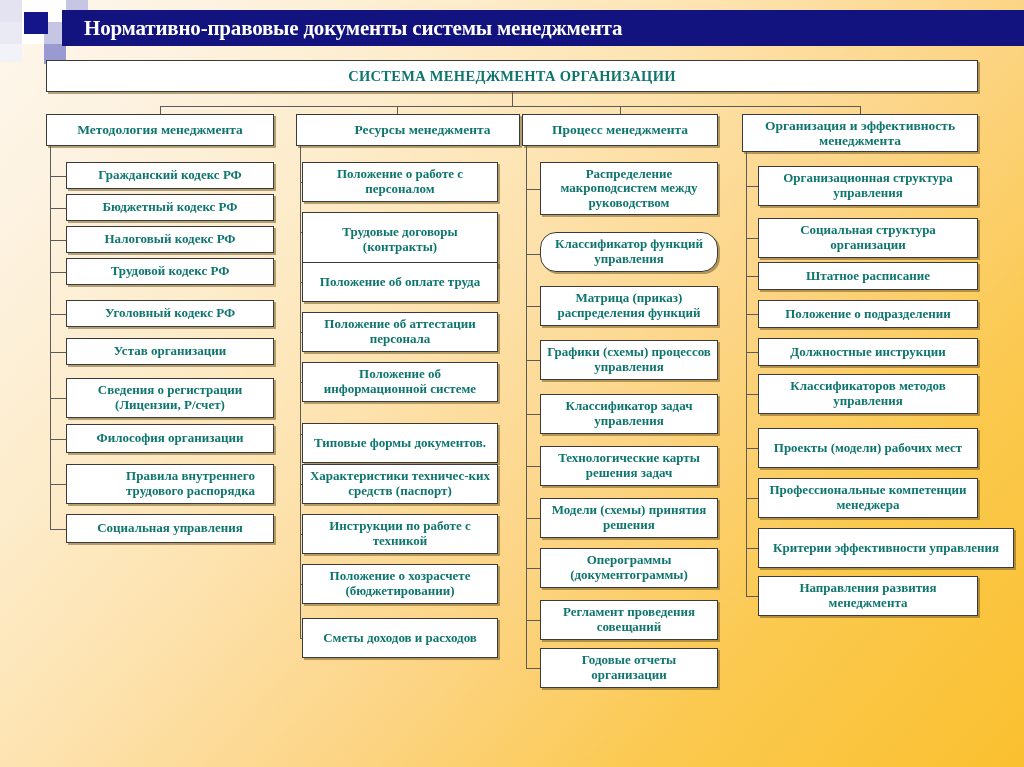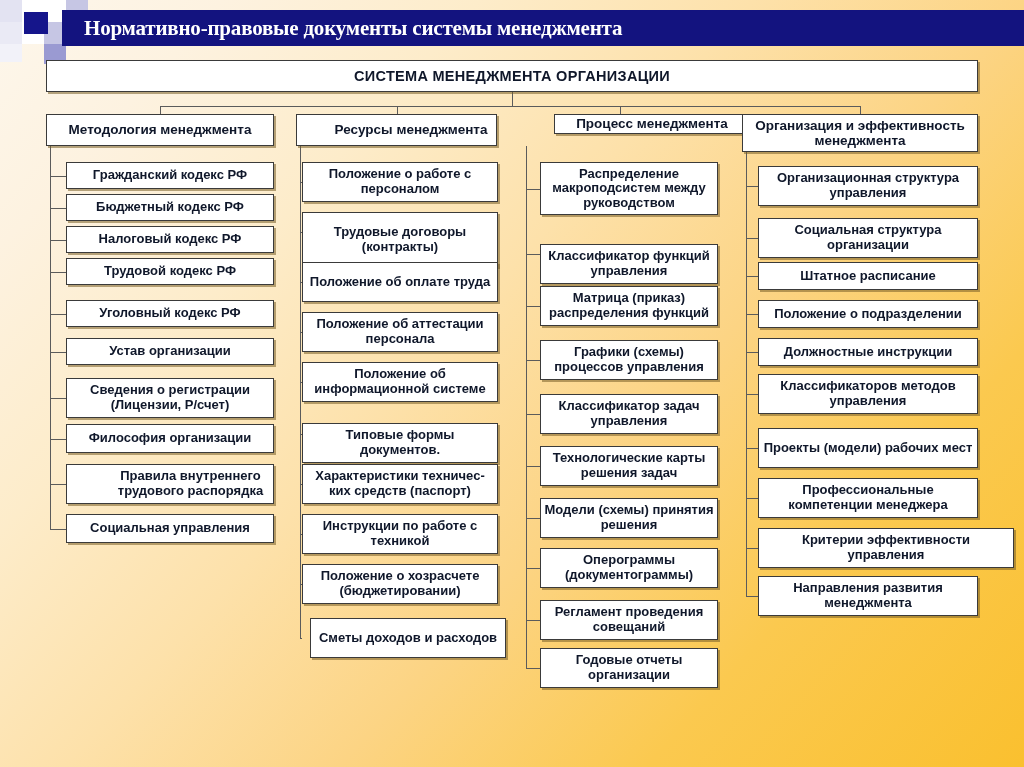"СИСТЕМА МЕНЕДЖМЕНТА ОРГАНИЗАЦИИ" .box { color: #0f172a -> #0f766e; font-family: Liberation Sans, sans-serif -> Liberation Serif, serif }
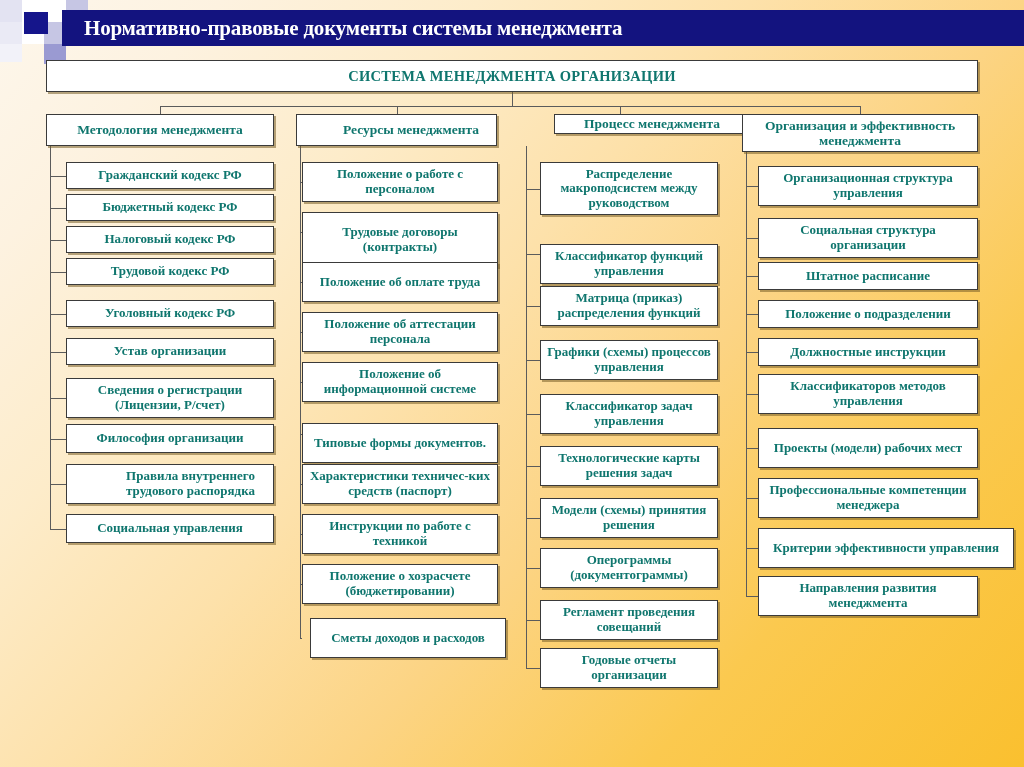"Ресурсы менеджмента" div.box { width: 201px -> 224px }
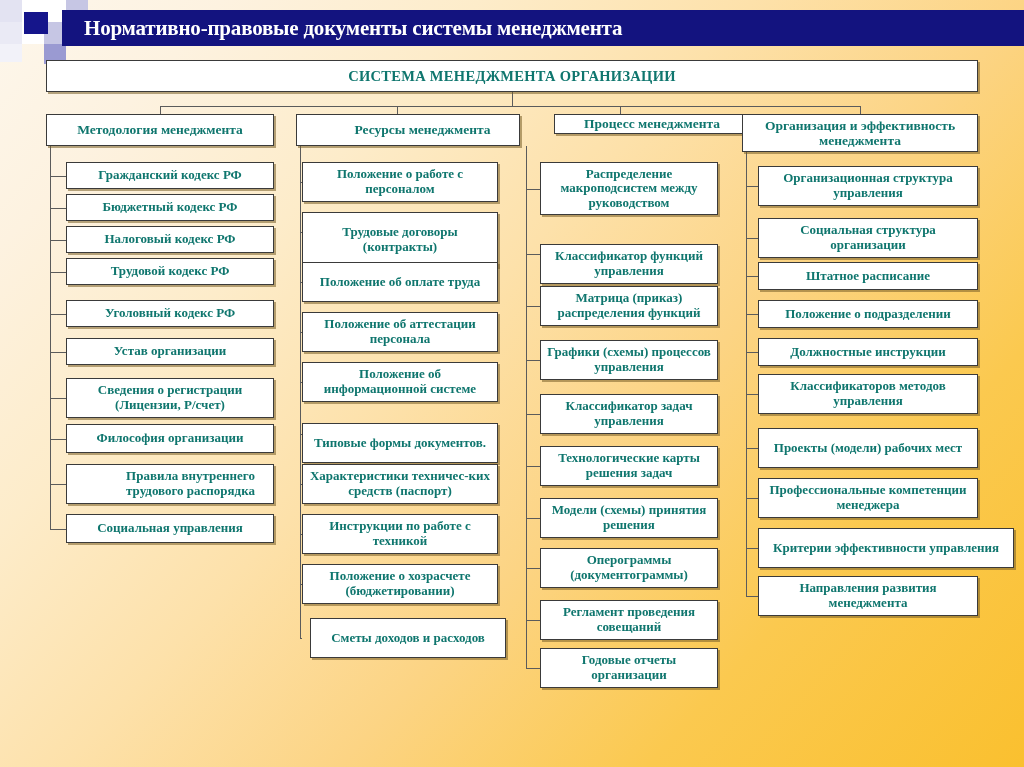"Процесс менеджмента" div.box { height: 20px -> 32px; margin-left: 32px -> none }
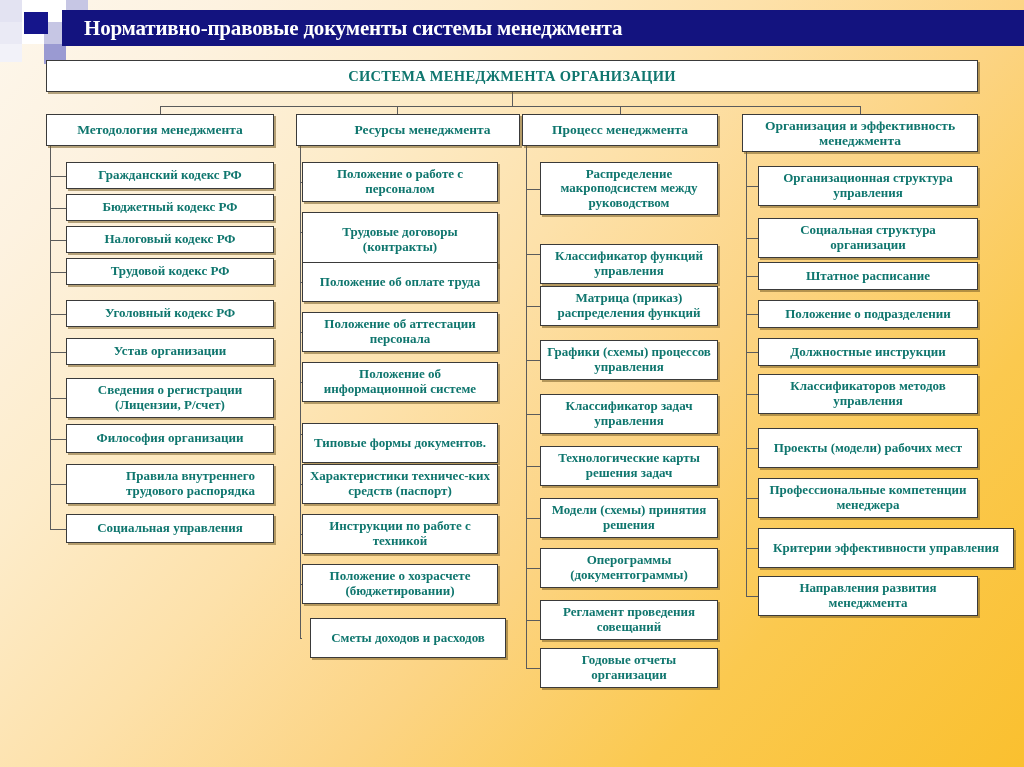"Классификатор функций управления" div.box { border-radius: none -> 16px; top: 244px -> 232px }
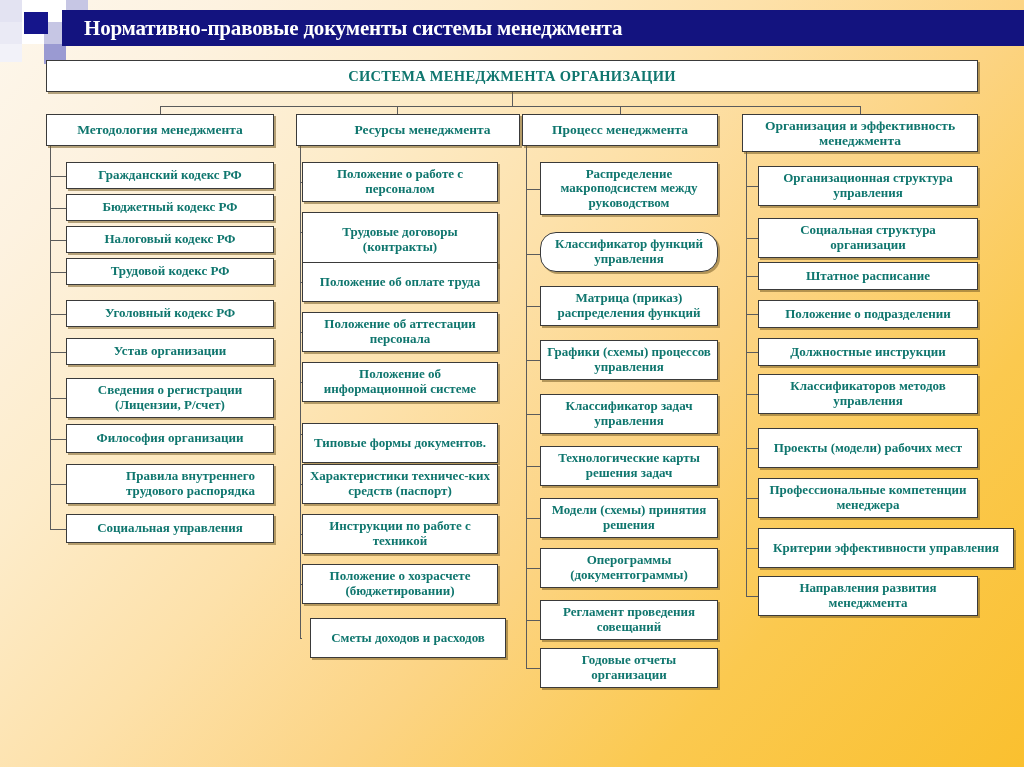"Сметы доходов и расходов" div.box { margin-left: 8px -> none }
